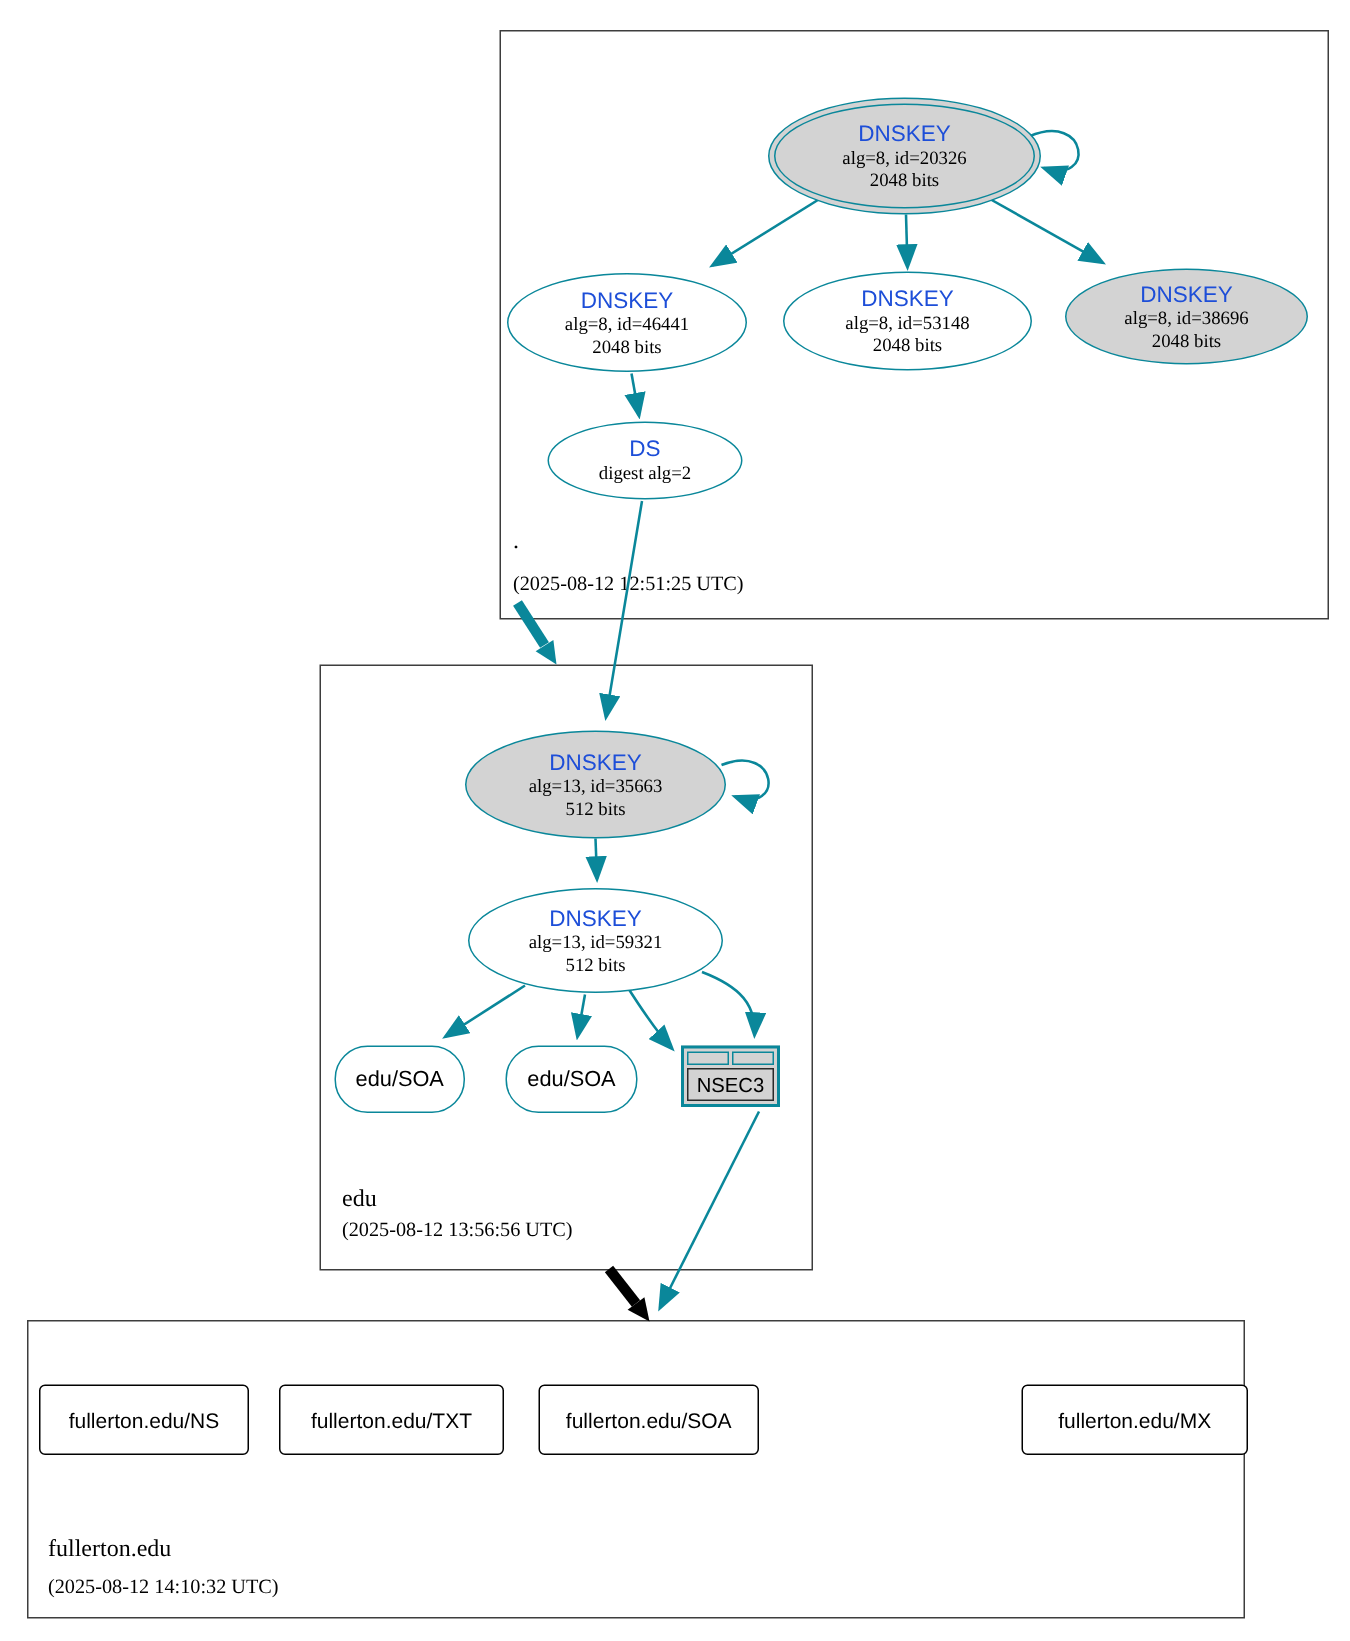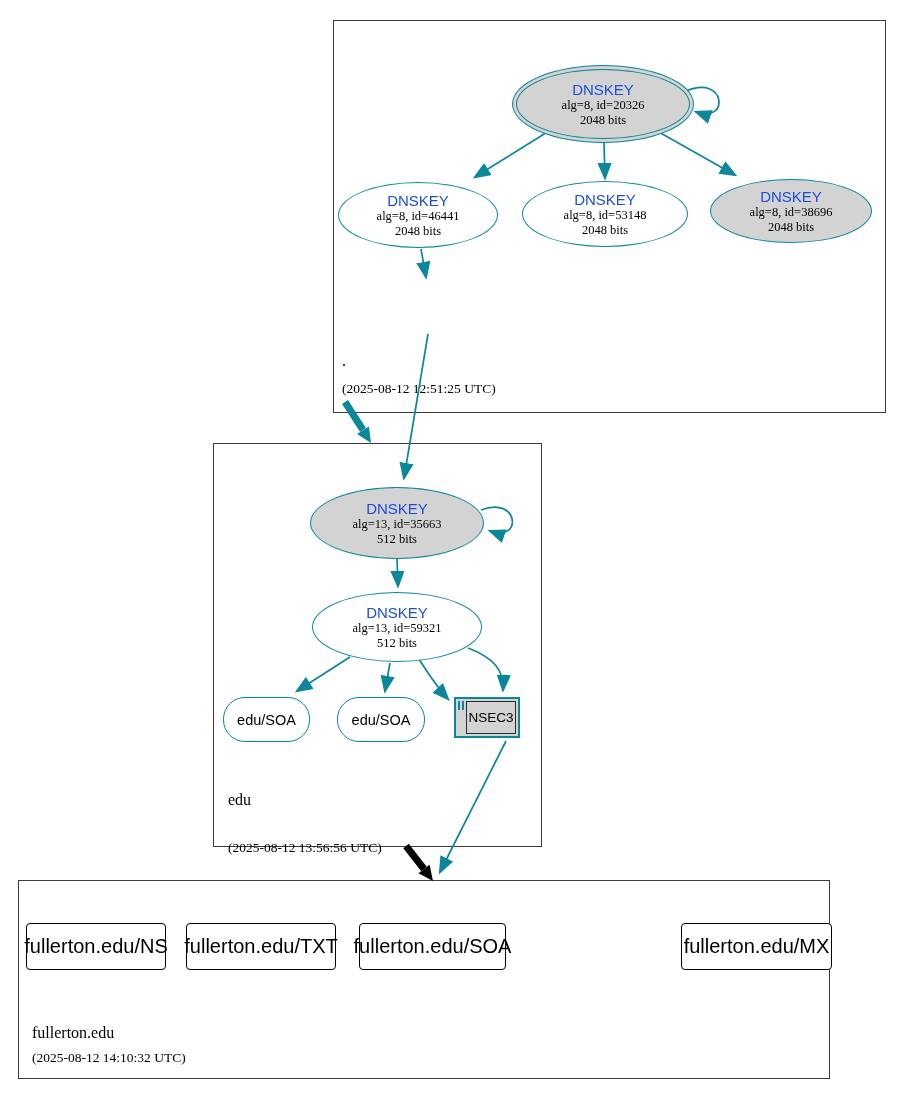"DS" div.node { html: none -> <div> <div>DS</div> <div>digest alg=2</div> </div> }
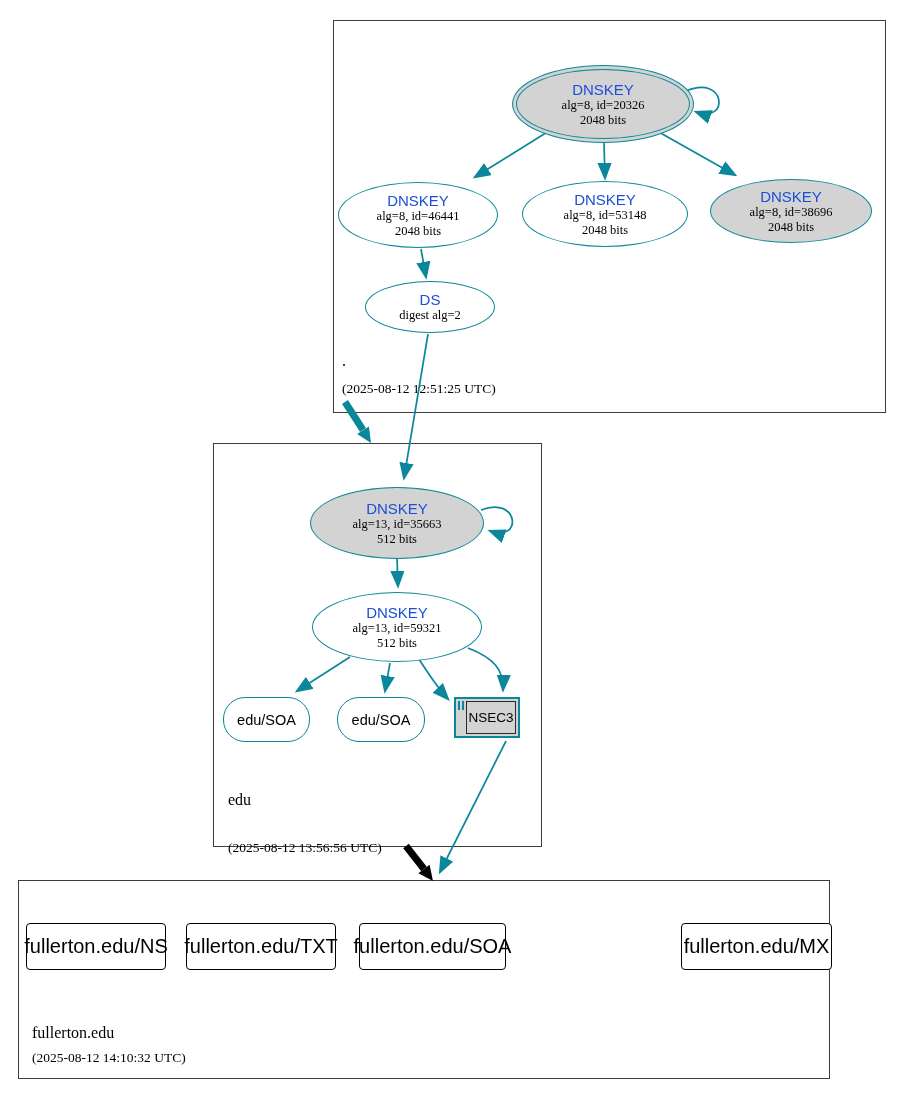"NSEC3" .nsec3 { flex-direction: row -> column }
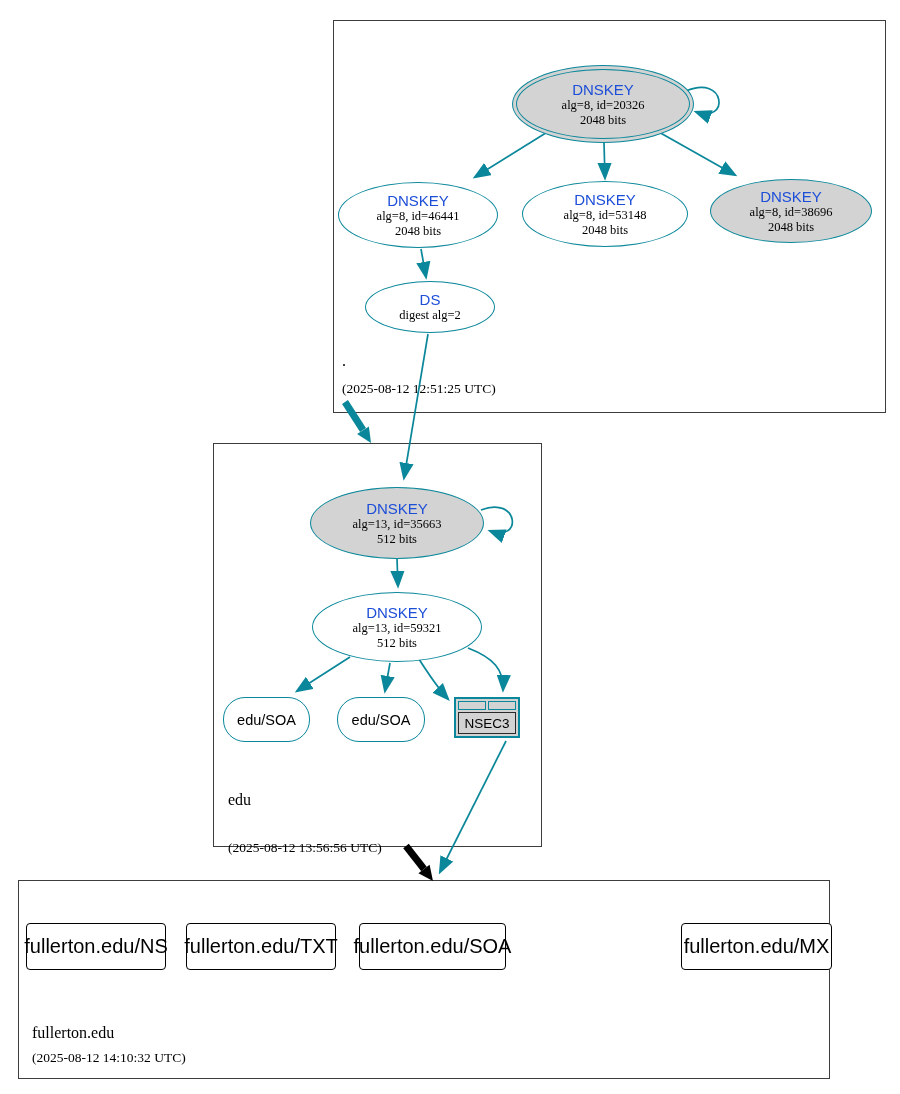"(2025-08-12 13:56:56 UTC)" div.zone-ts { top: 840px -> 812px }
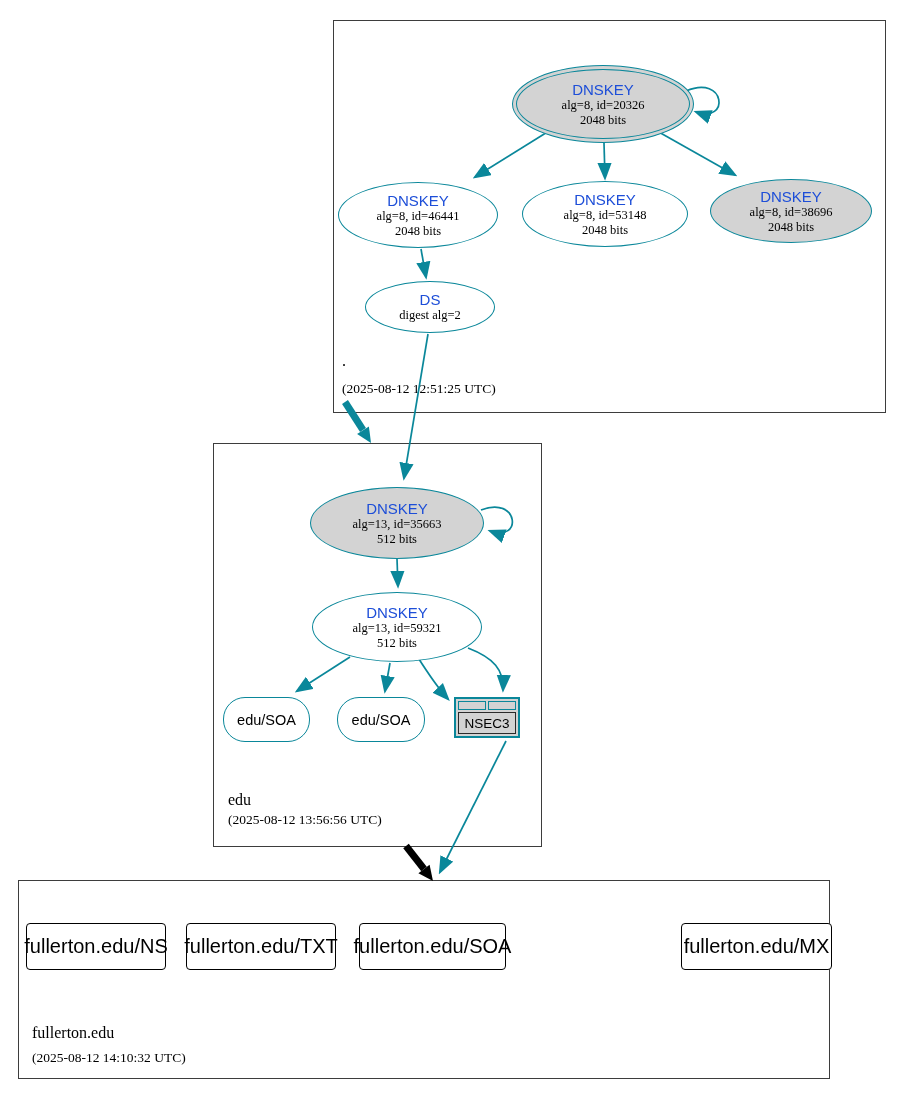"fullerton.edu/NS" .pill { font-size: 20px -> 14px }
